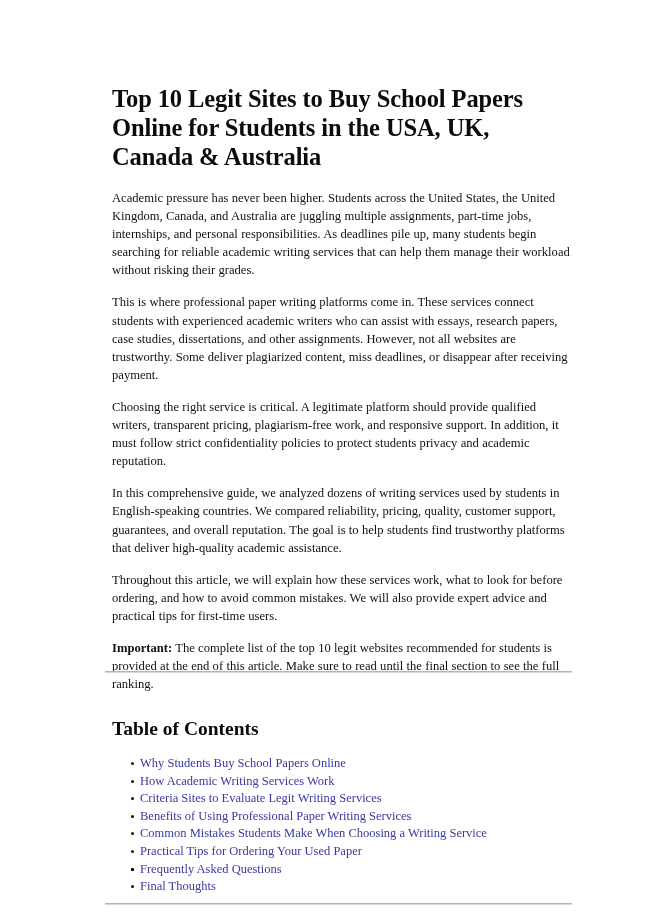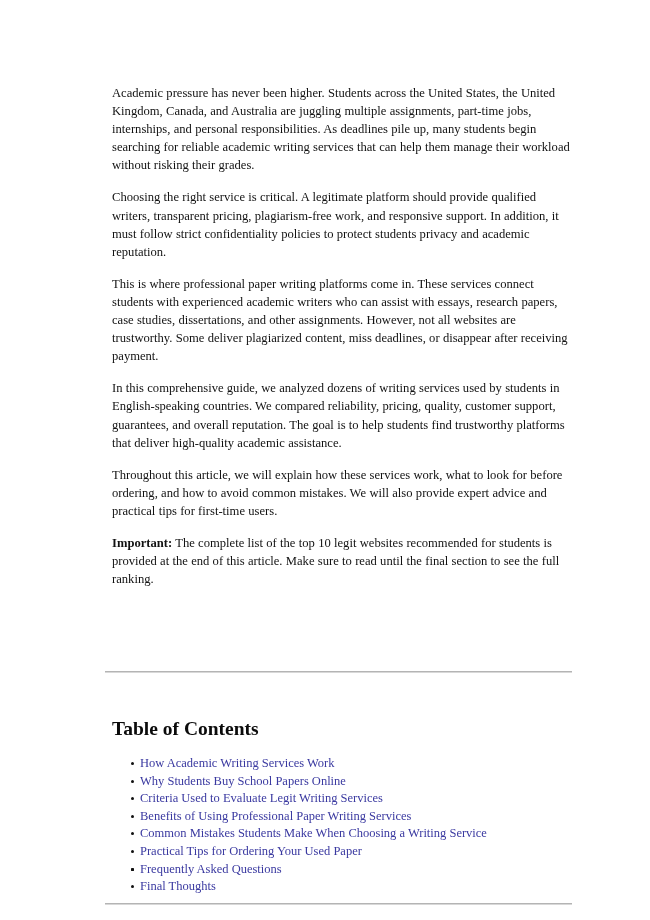"Top 10 Legit Sites to" h1.doc-title { html: none -> <h1>Top 10 Legit Sites to Buy School Papers Online for Students in the USA, UK, Canada &amp; Australia</h1> }
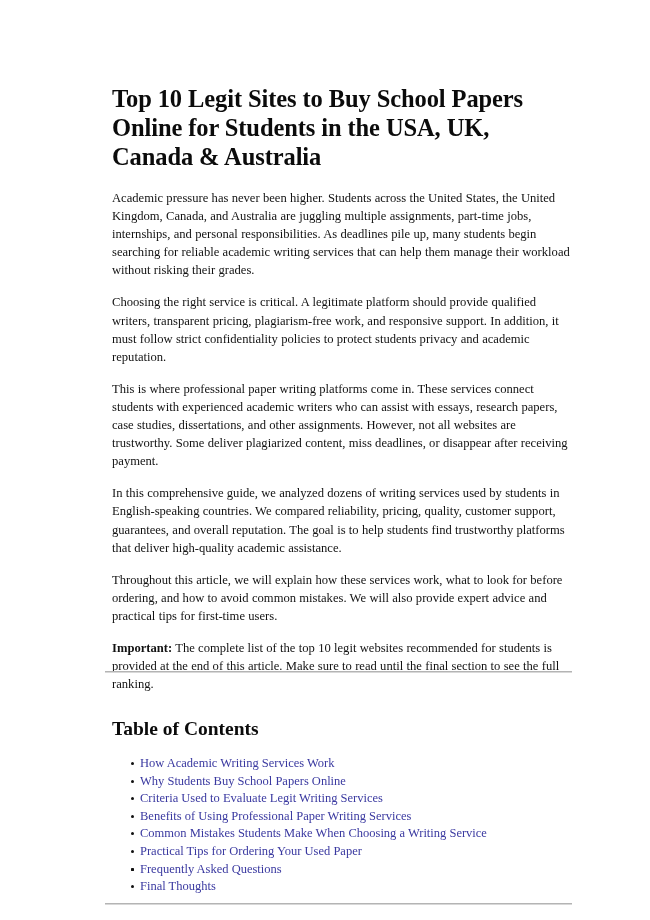"Choosing the right service is" p.para { order: before "This is where professional paper" -> after "This is where professional paper" }
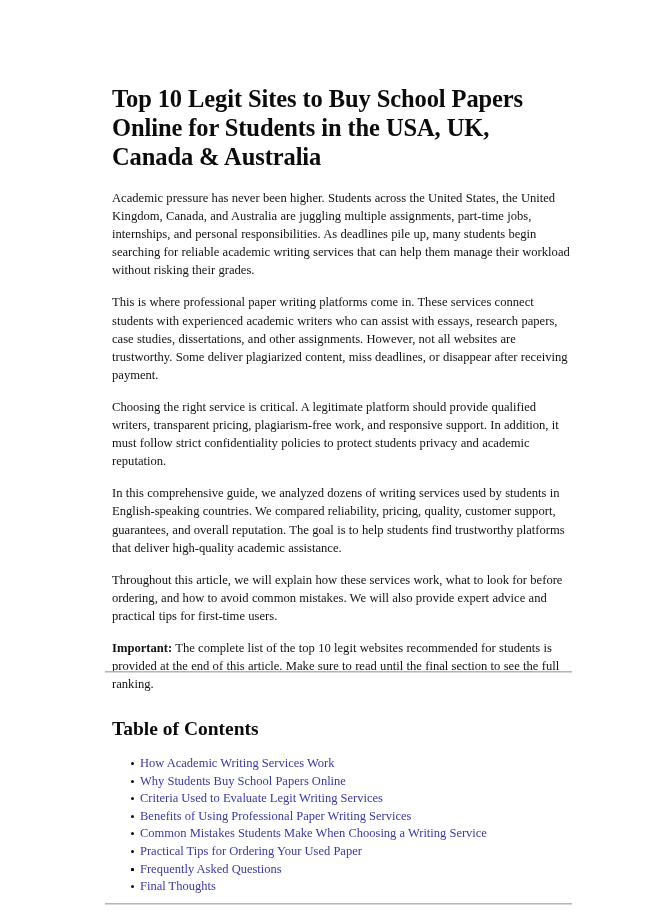"How Academic Writing Services Work" li.toc-item { order: before "Why Students Buy School Papers" -> after "Why Students Buy School Papers" }
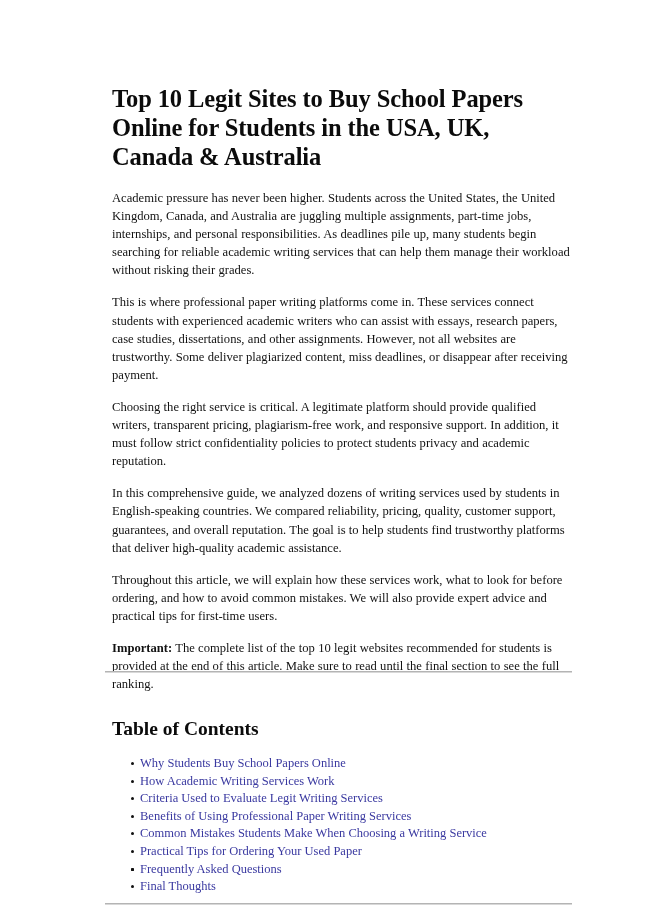"Criteria Used to Evaluate Legit" a.toc-link { text: Used -> Sites }
